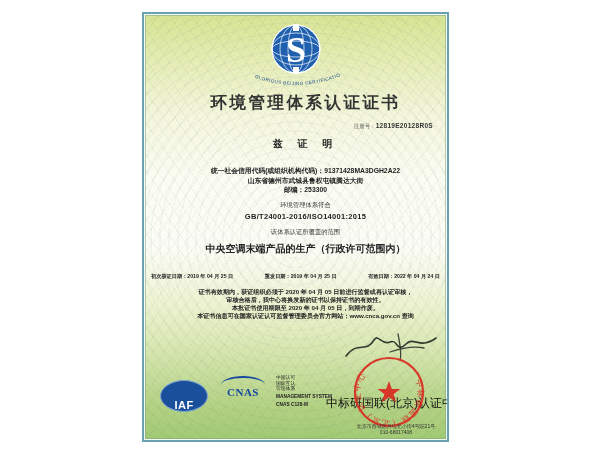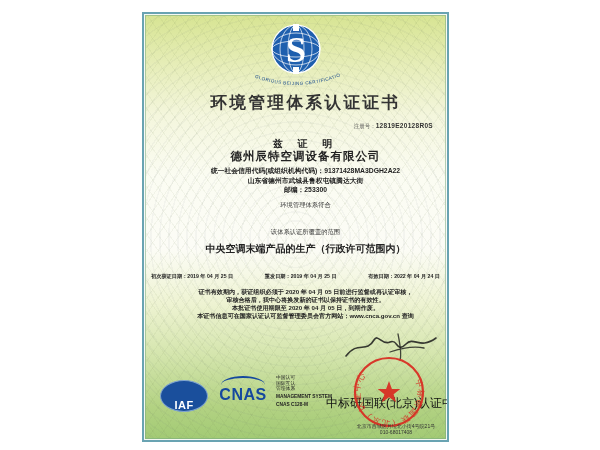"德州辰特空调设备有限公司" div.abs { html: <div>德州辰特空调设备有限公司</div> -> none }
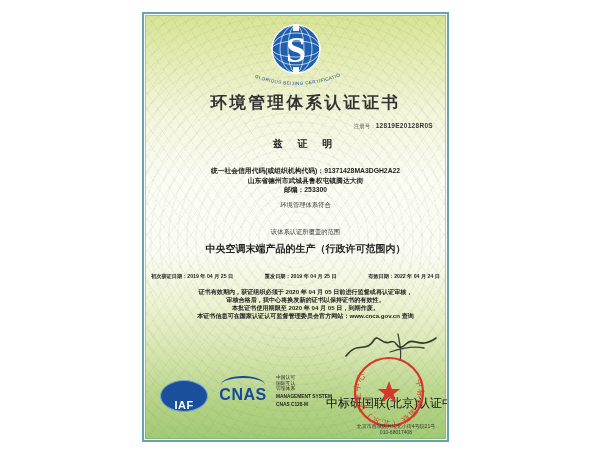"GB/T24001-2016/ISO14001:2015" div.abs { html: none -> <div>GB/T24001-2016/ISO14001:2015</div> }
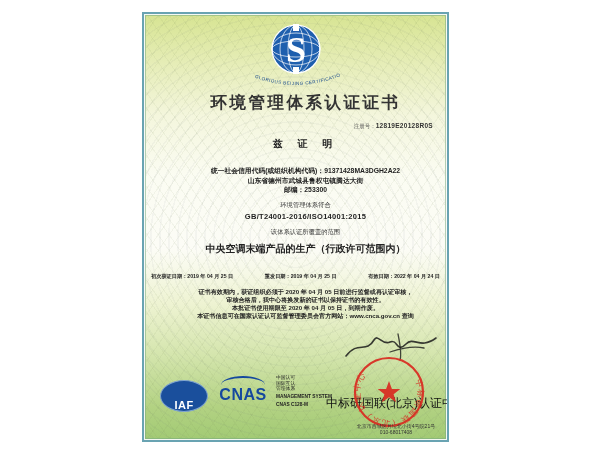"CNAS" .cnas-word { font-family: Liberation Sans, sans-serif -> Liberation Serif, serif; font-size: 16px -> 11px }
